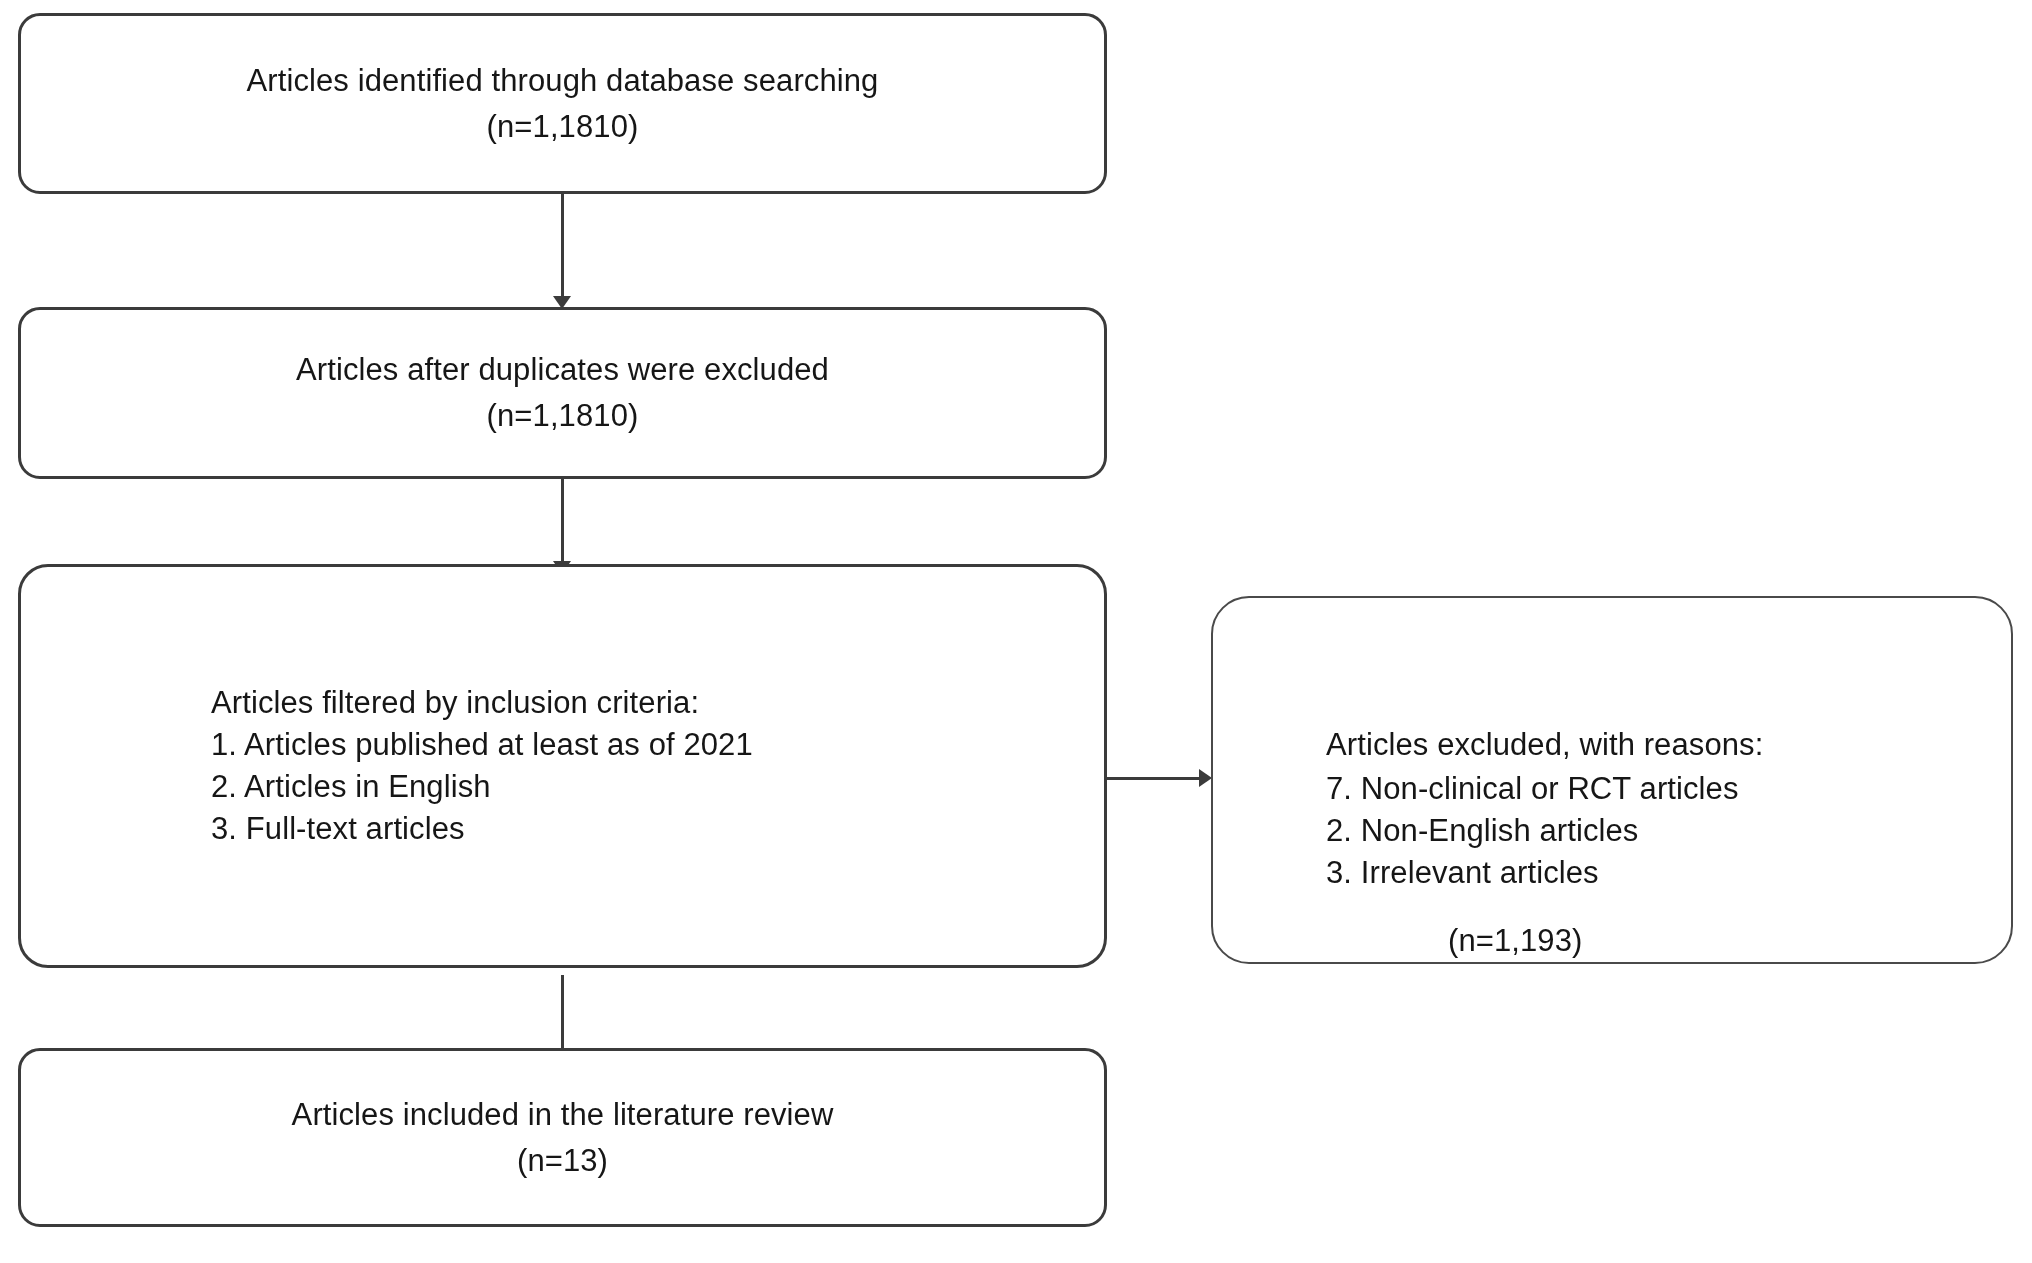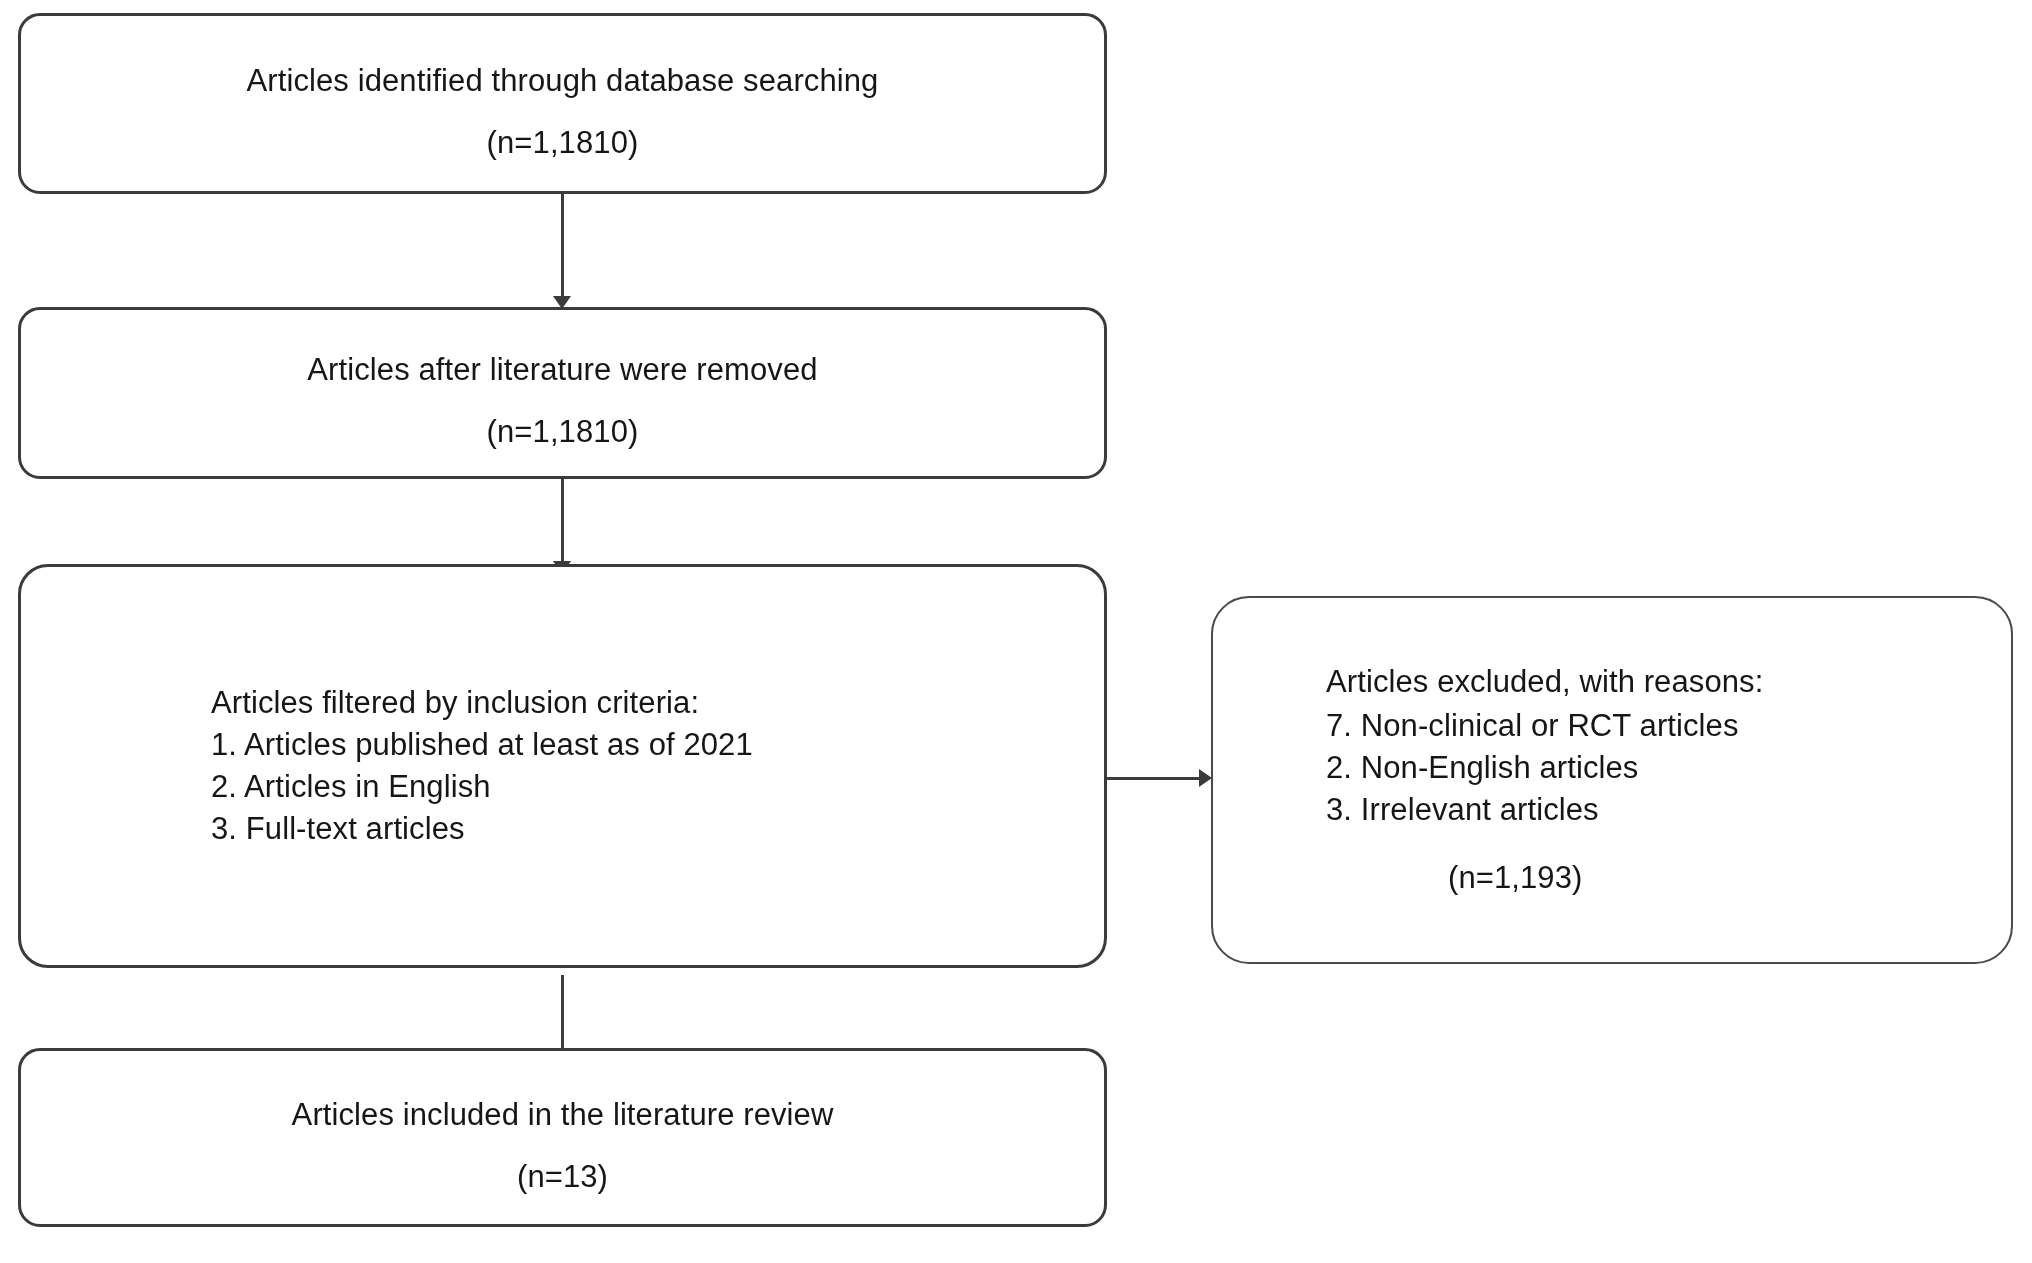"Articles identified through database" .box-1 .line, .box-2 .line, .box-4 .line { margin-top: 16px -> none }
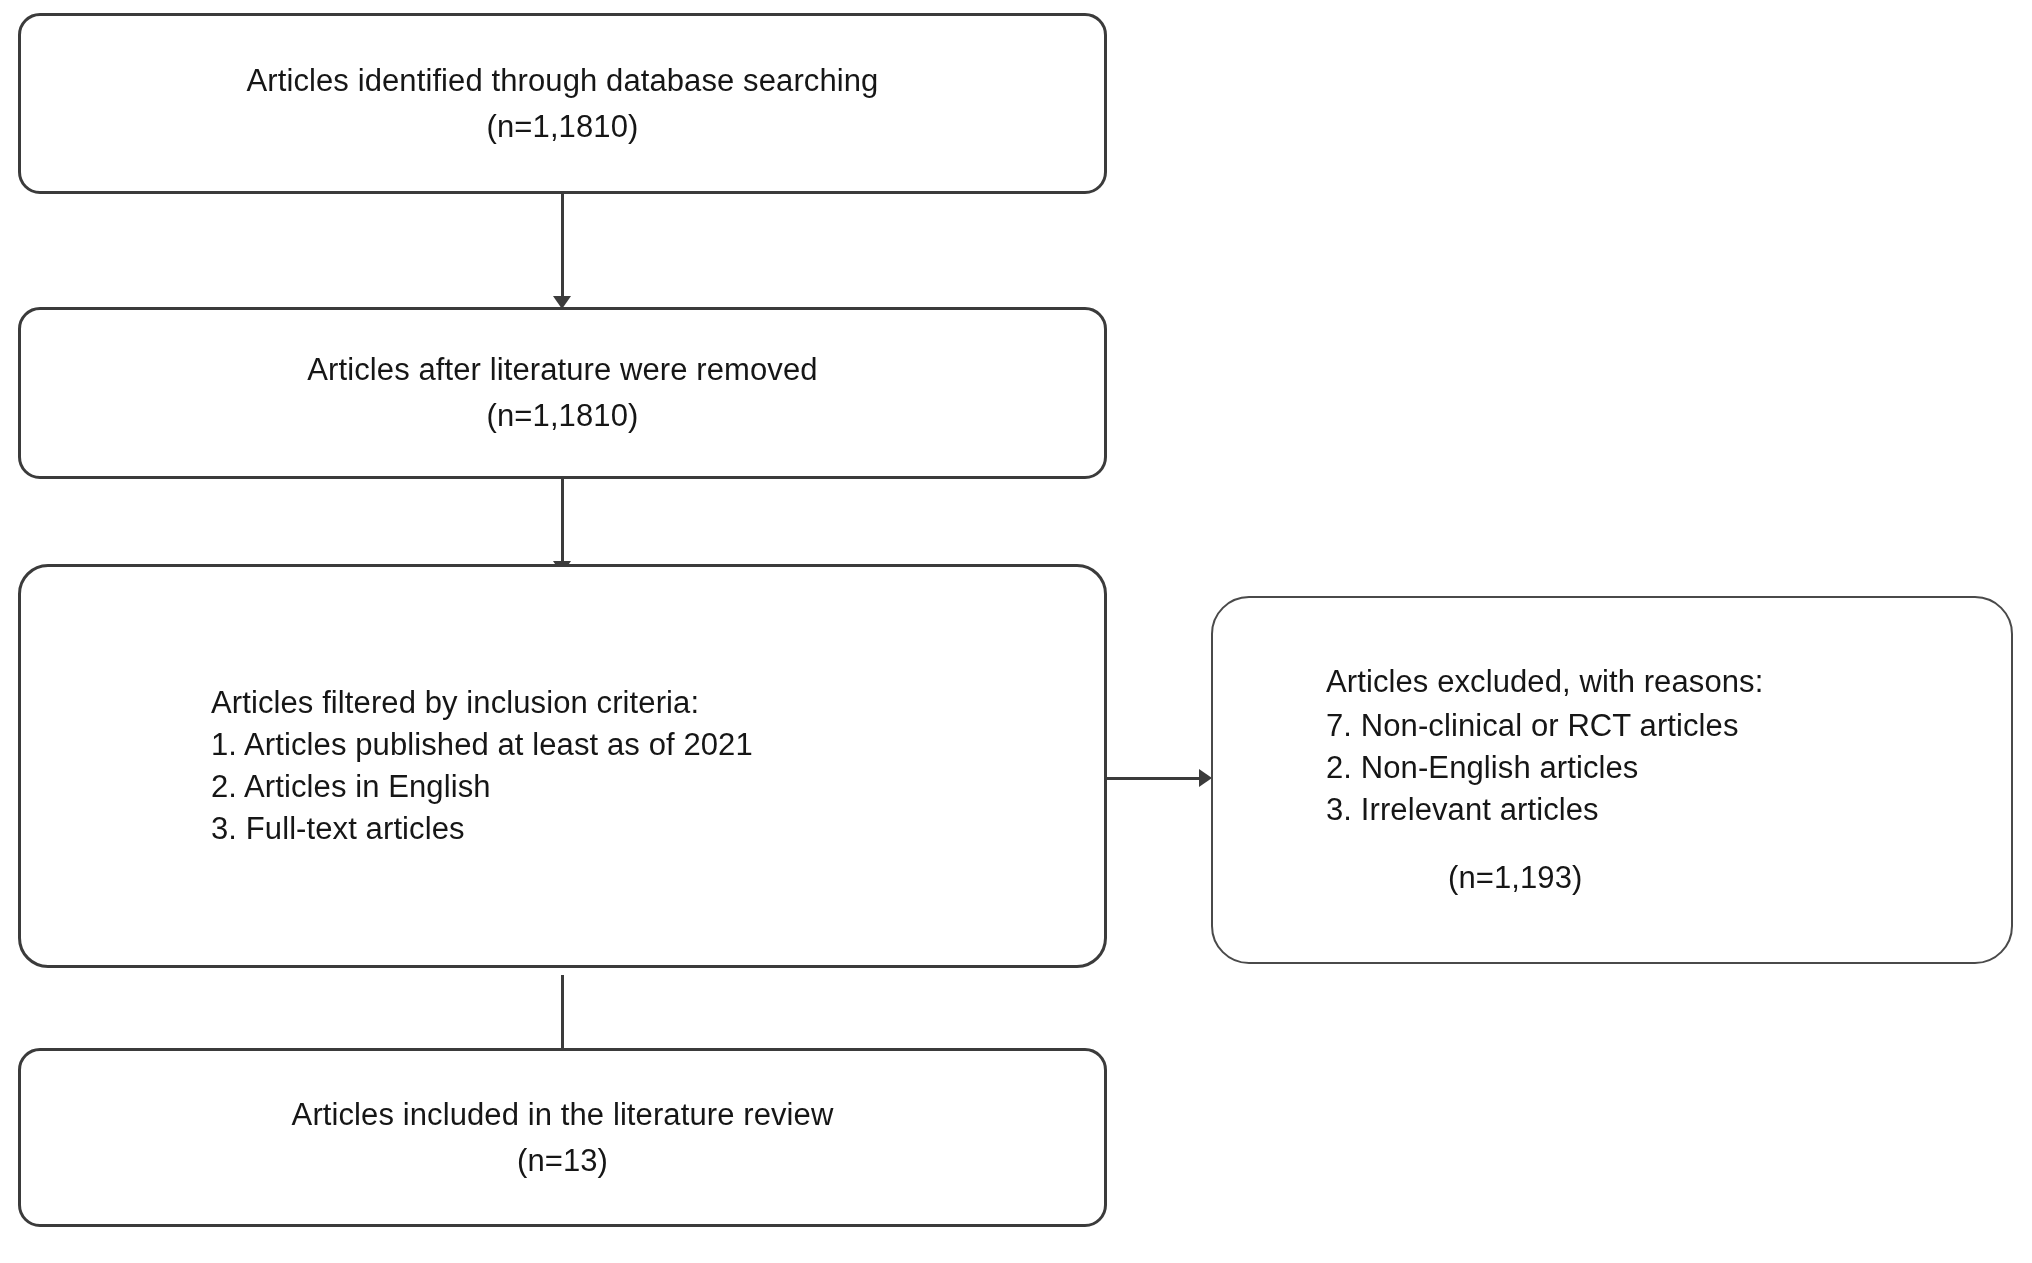"Articles after literature were removed" div.line { text: literature were removed -> duplicates were excluded }
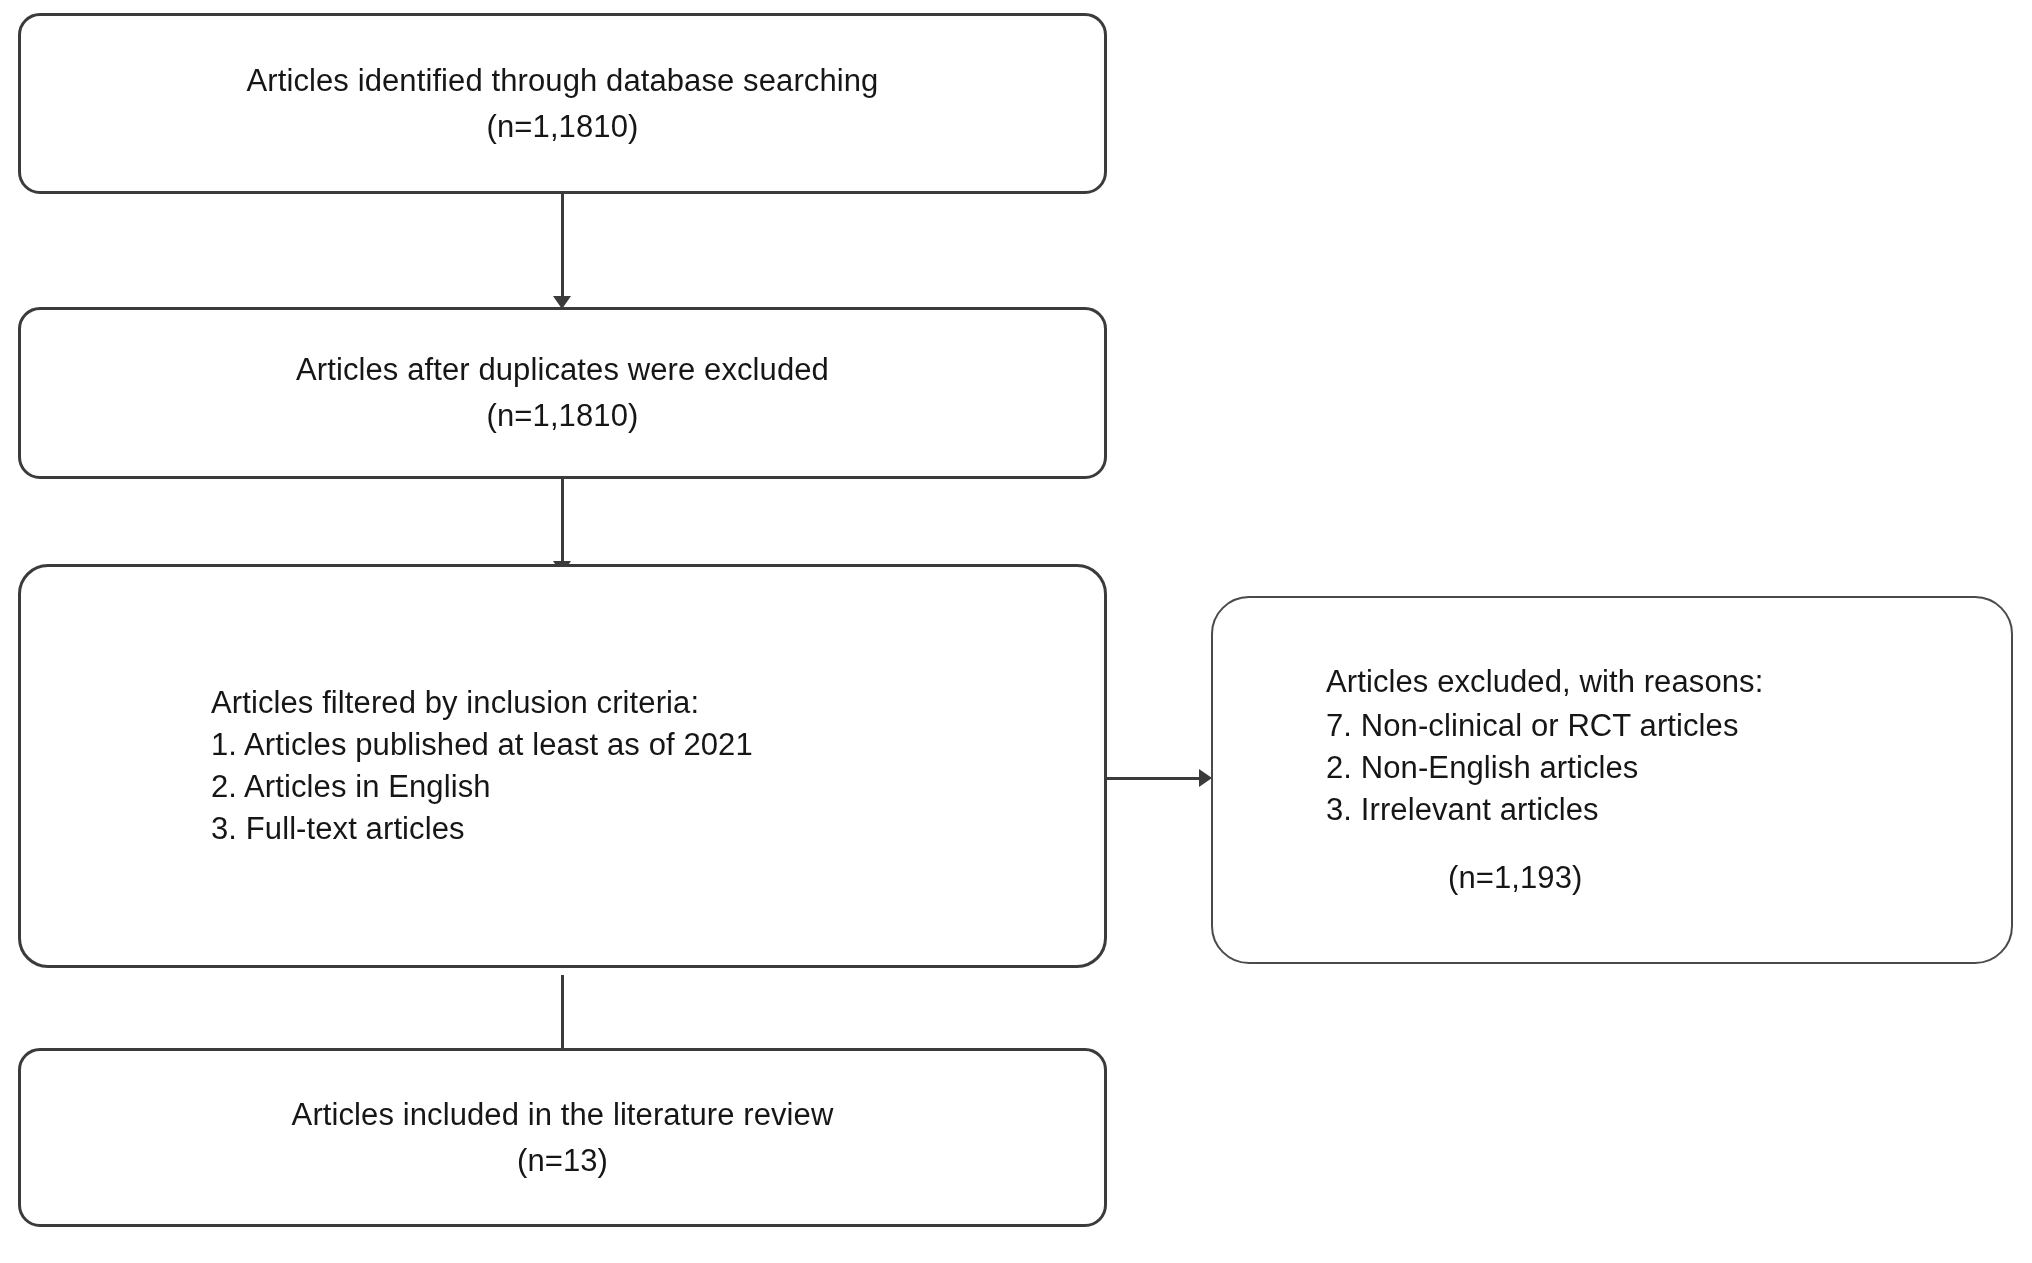"Articles excluded, with reasons:" .flow-box.thin { justify-content: none -> flex-end }
